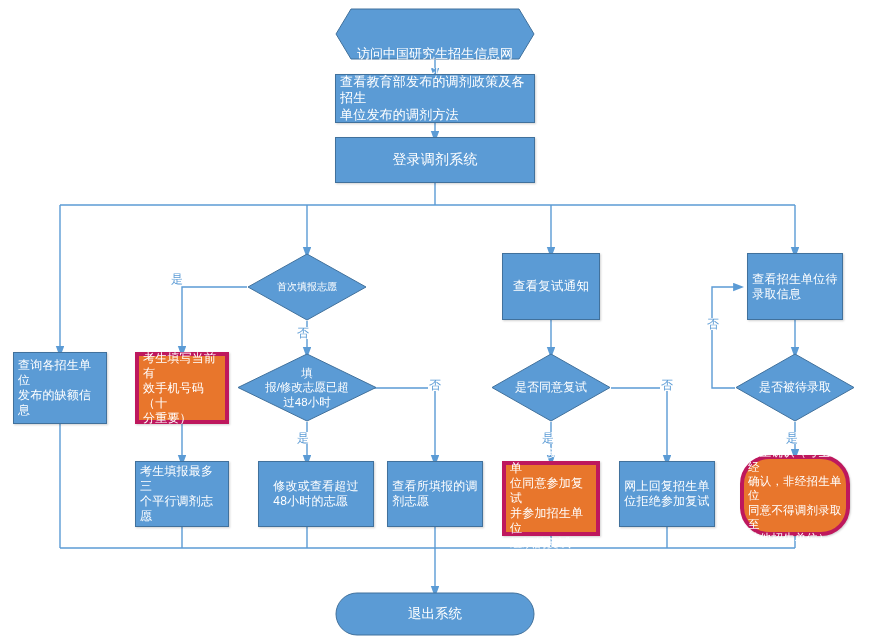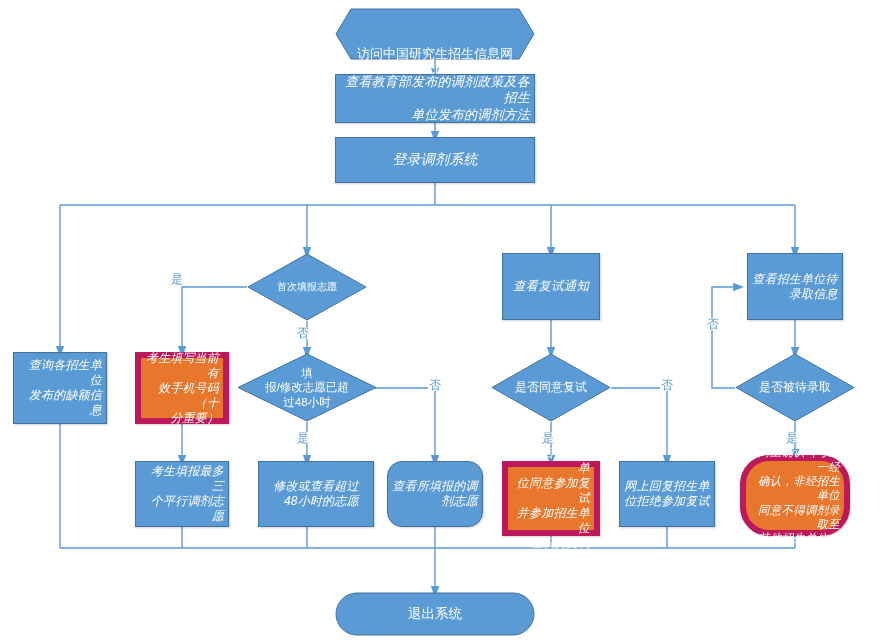"查看教育部发布的调剂政策及各招生" .node { font-style: italic -> none; text-align: right -> left }
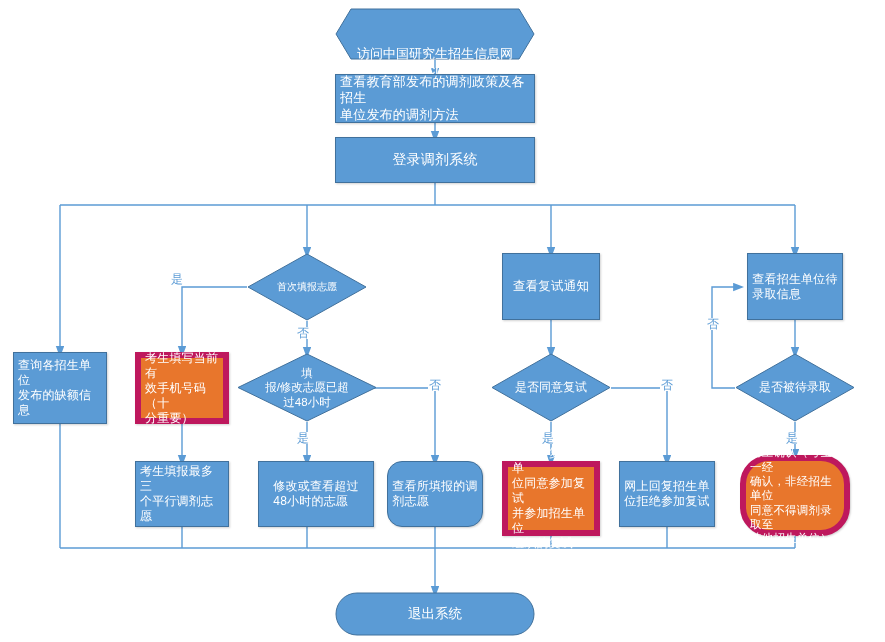"考生填写当前有" .rect.orange { border: 6px solid #be185d -> 4px solid #be185d }
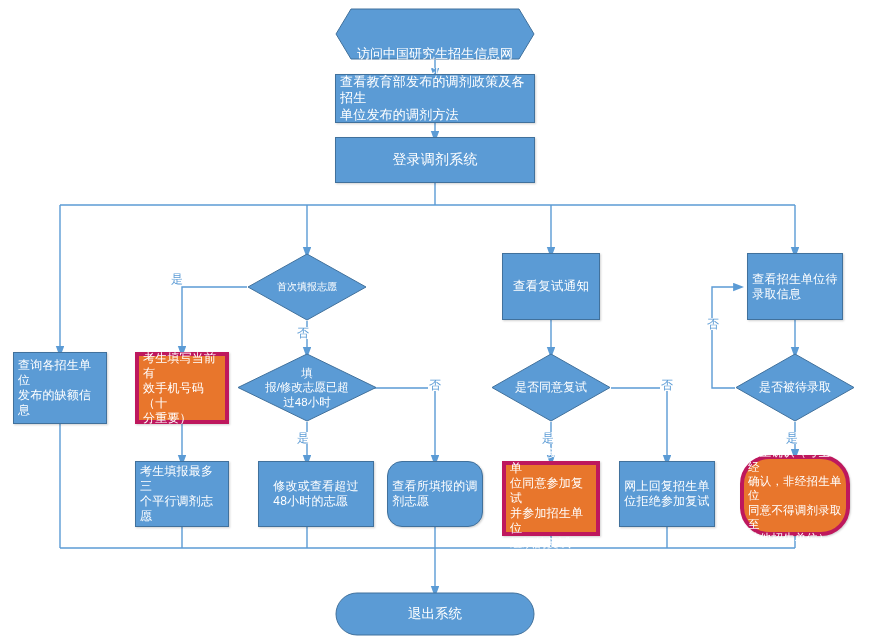"查看所填报的调" div.node { border-radius: 15px -> none }
